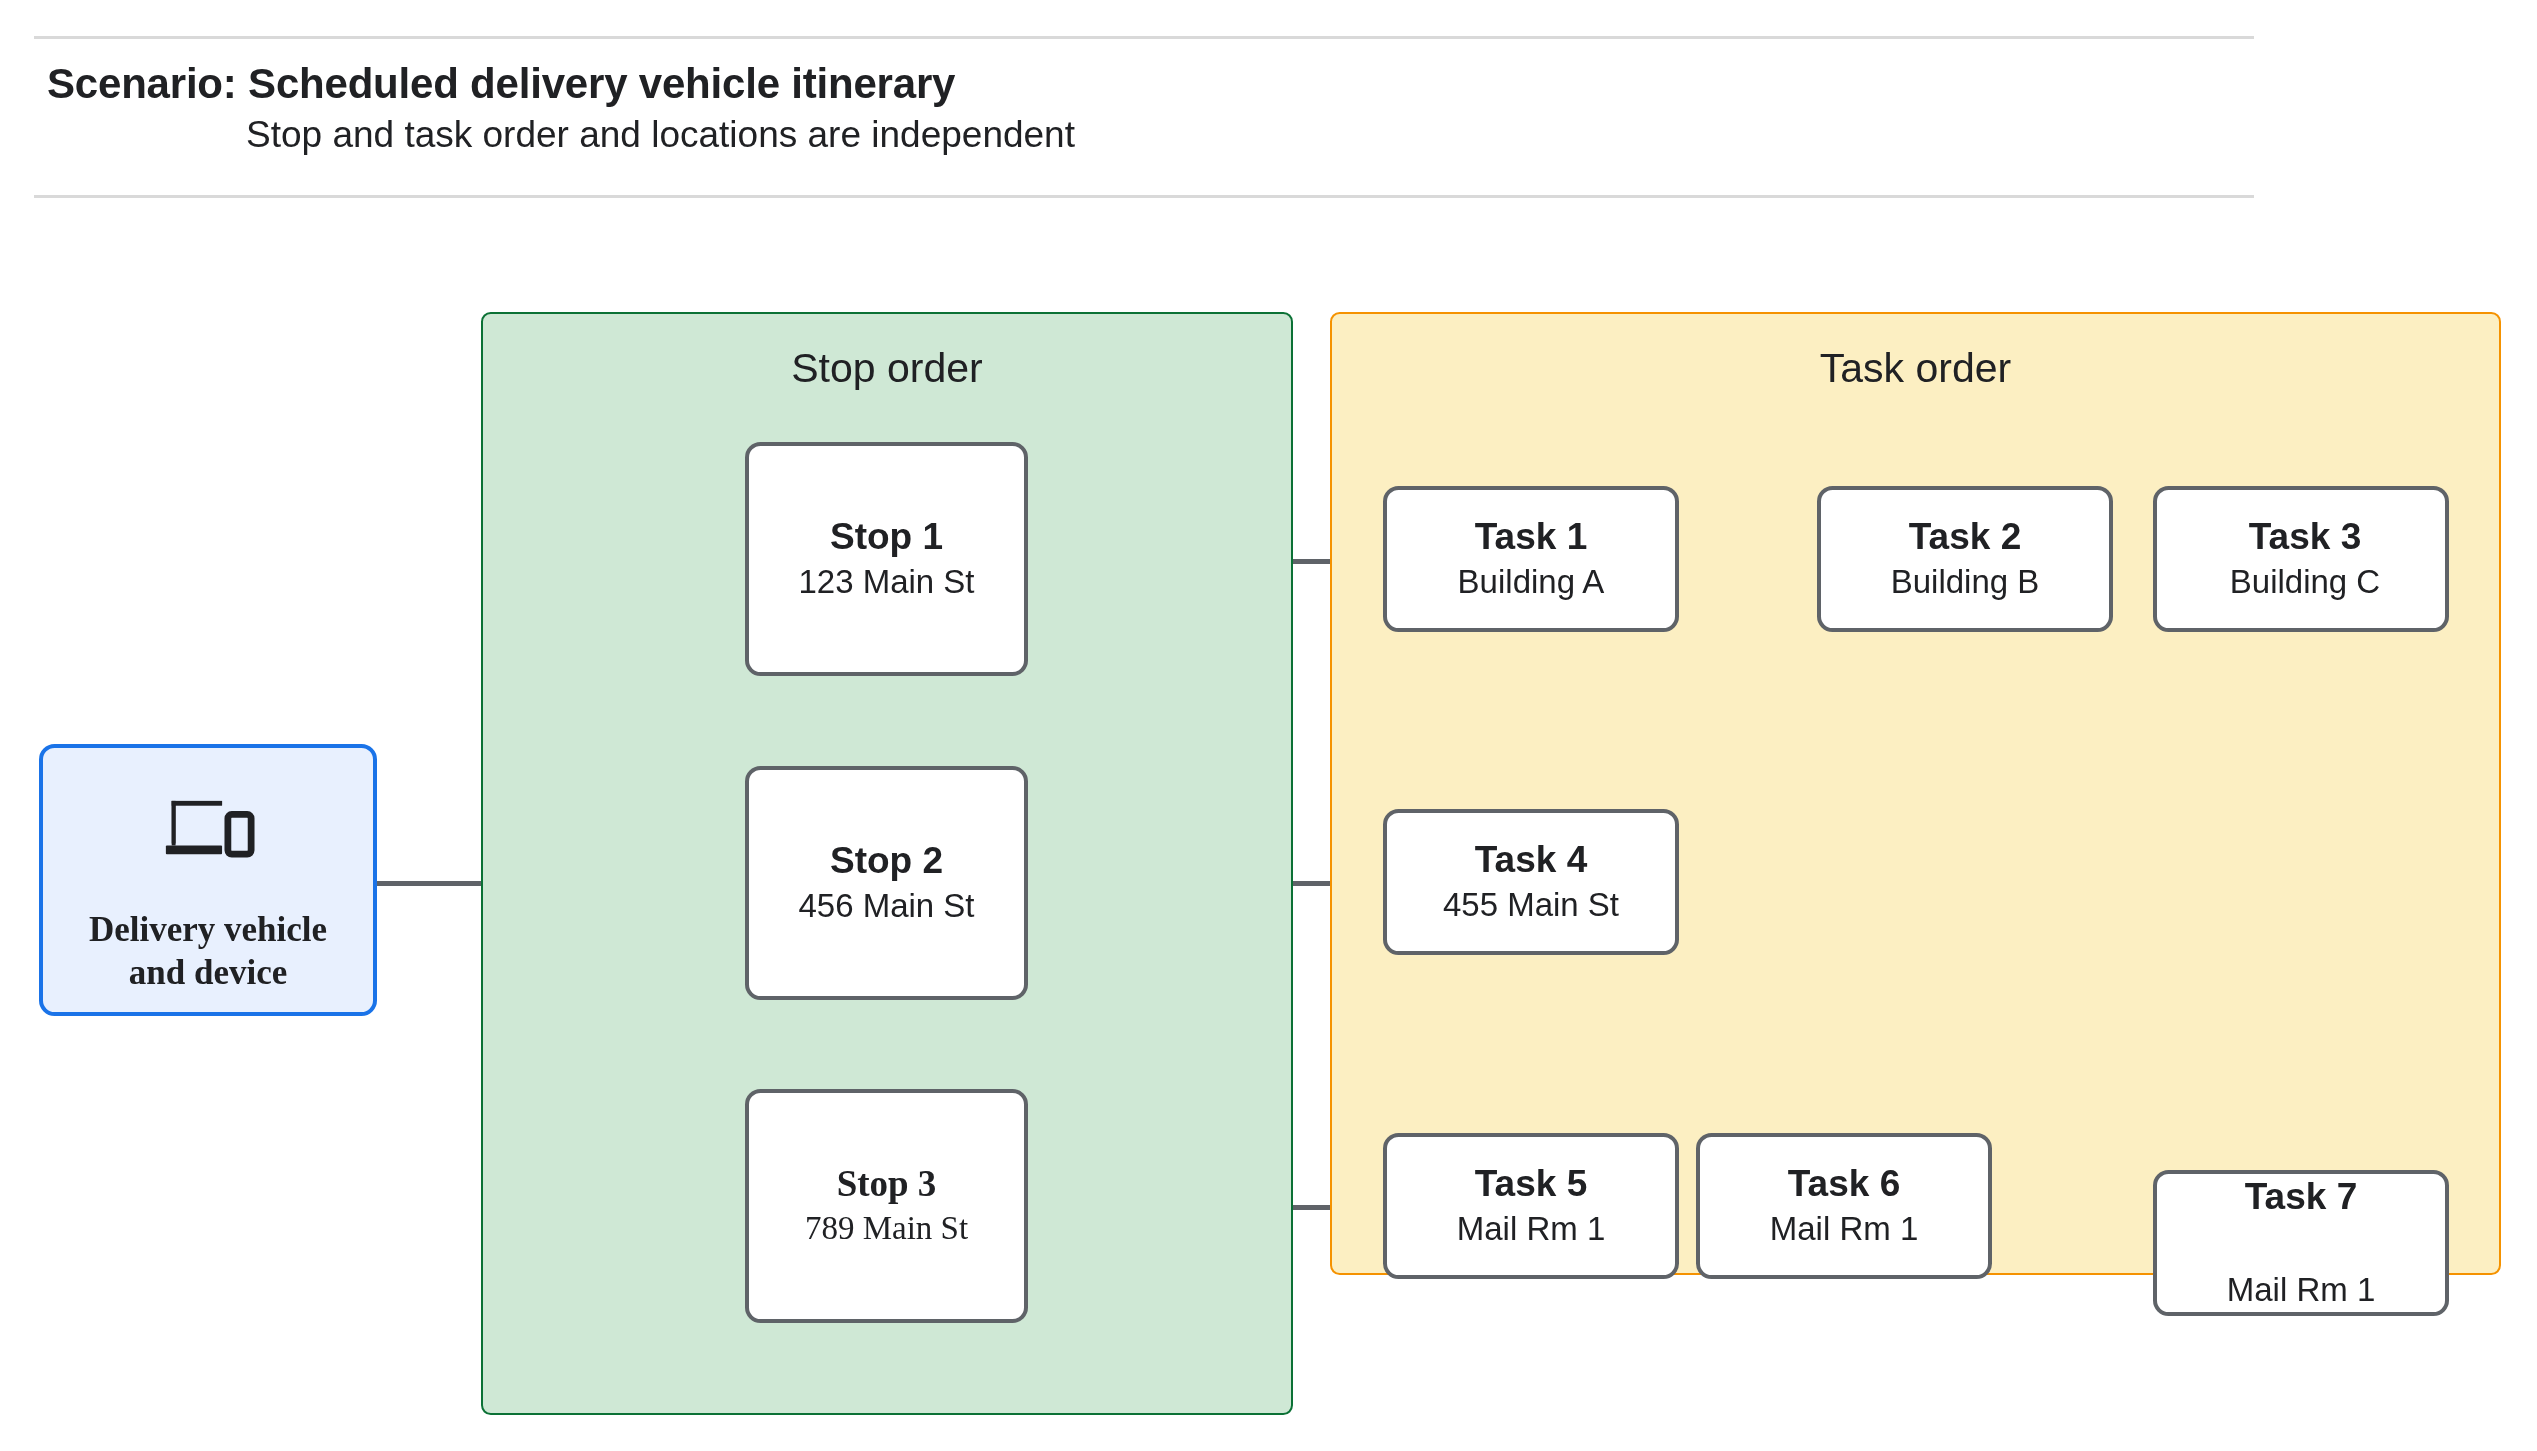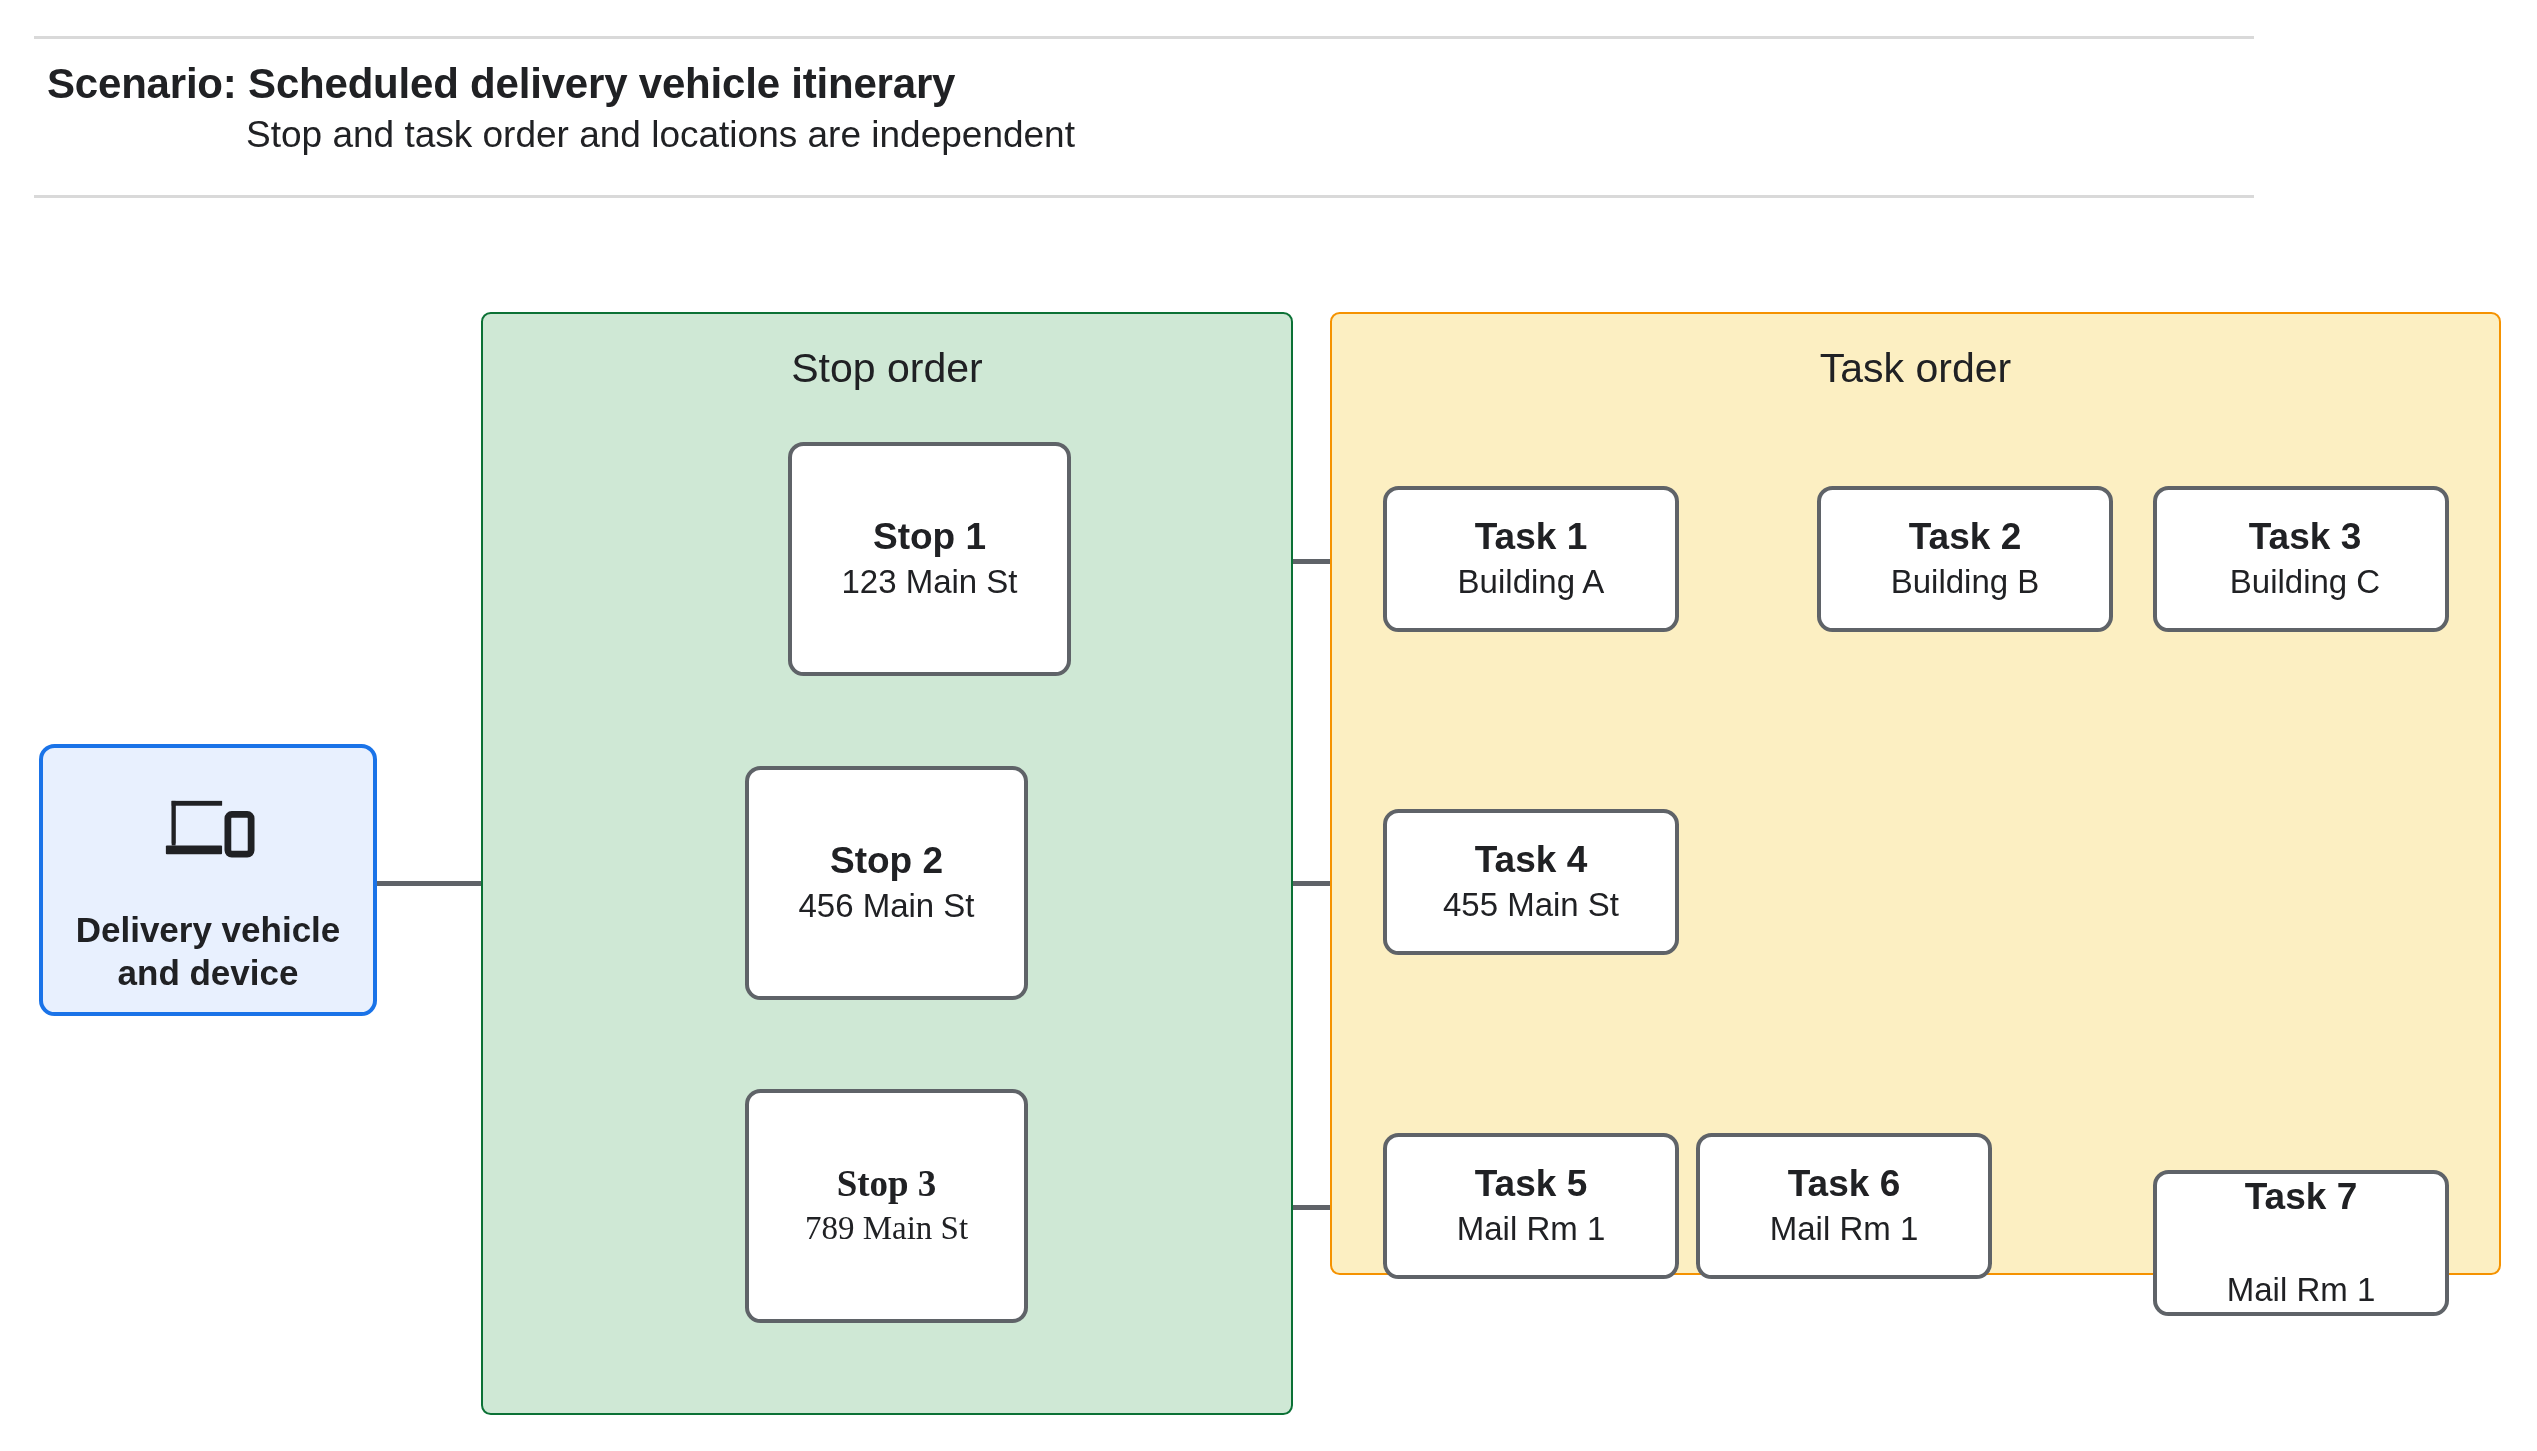"Stop 1" div.node { margin-left: 43px -> none }
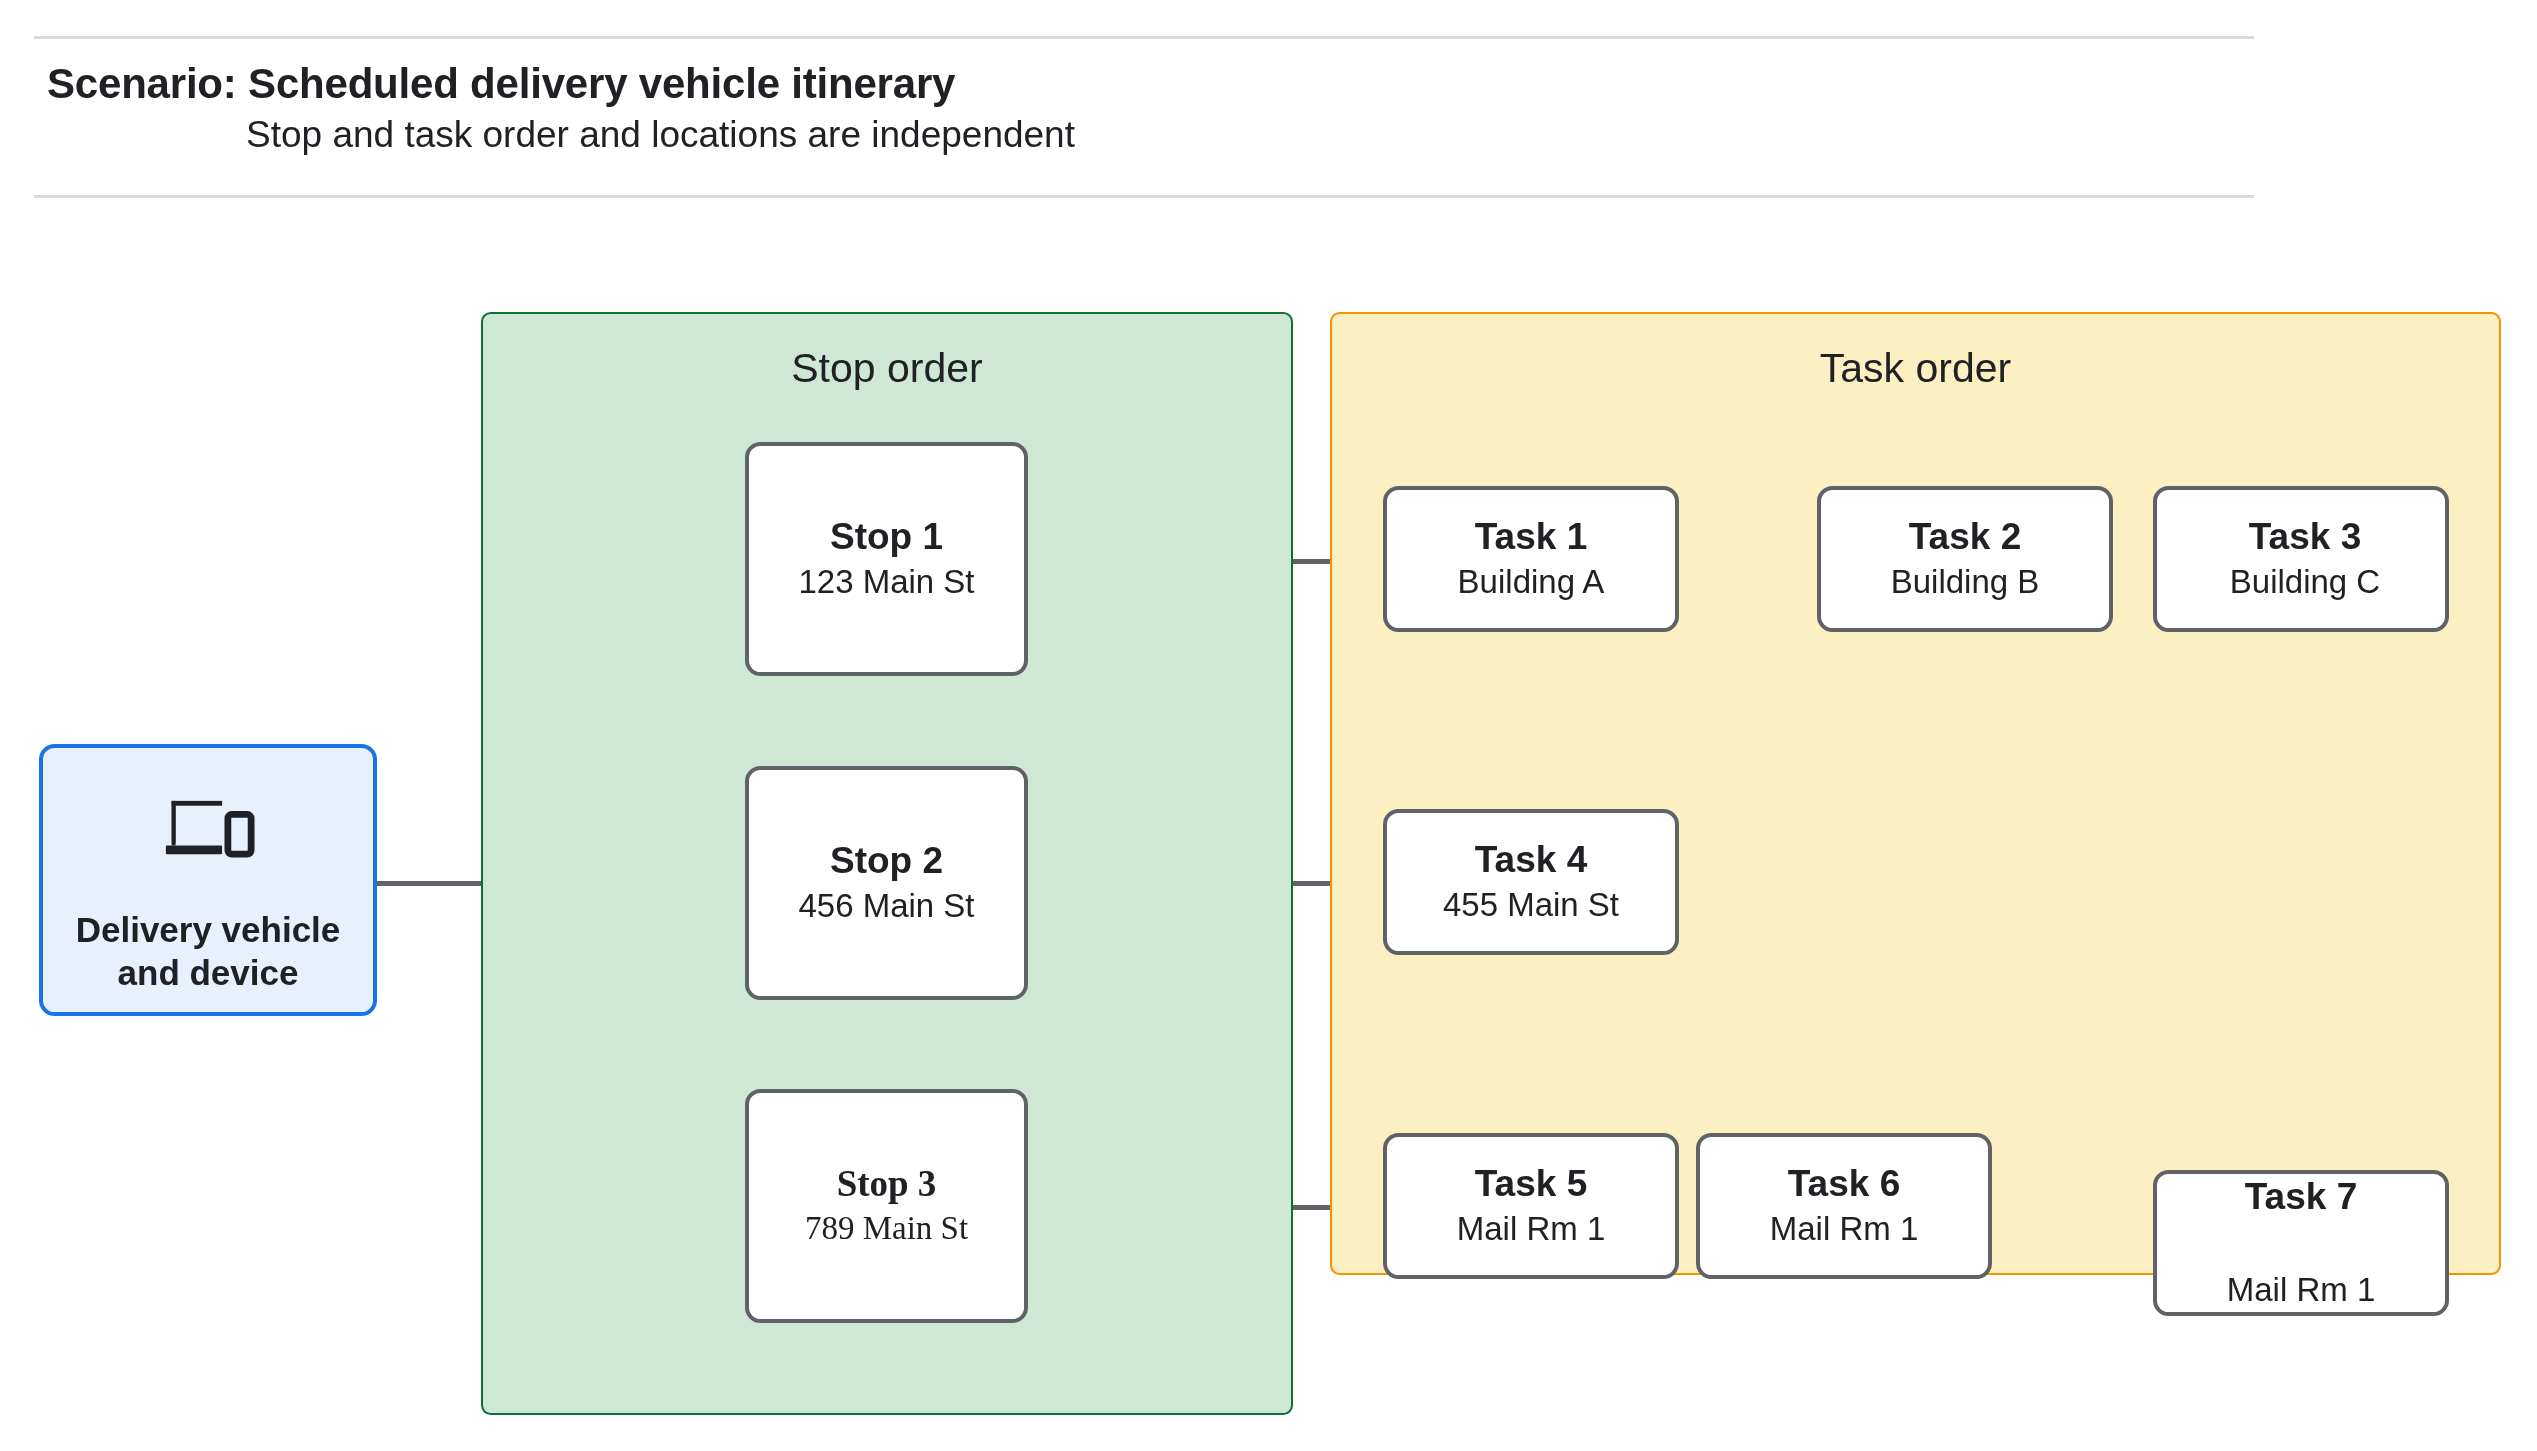"Delivery vehicle" #device-label { font-family: none -> Liberation Serif, serif }
